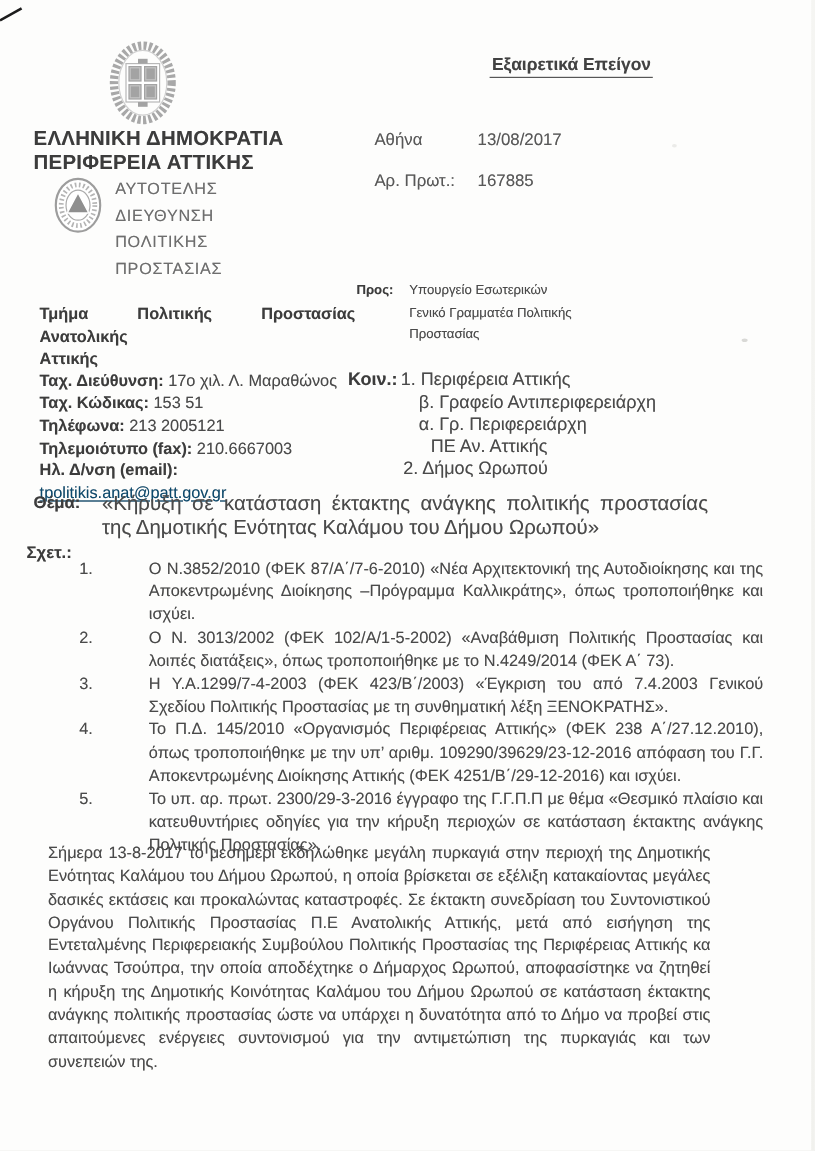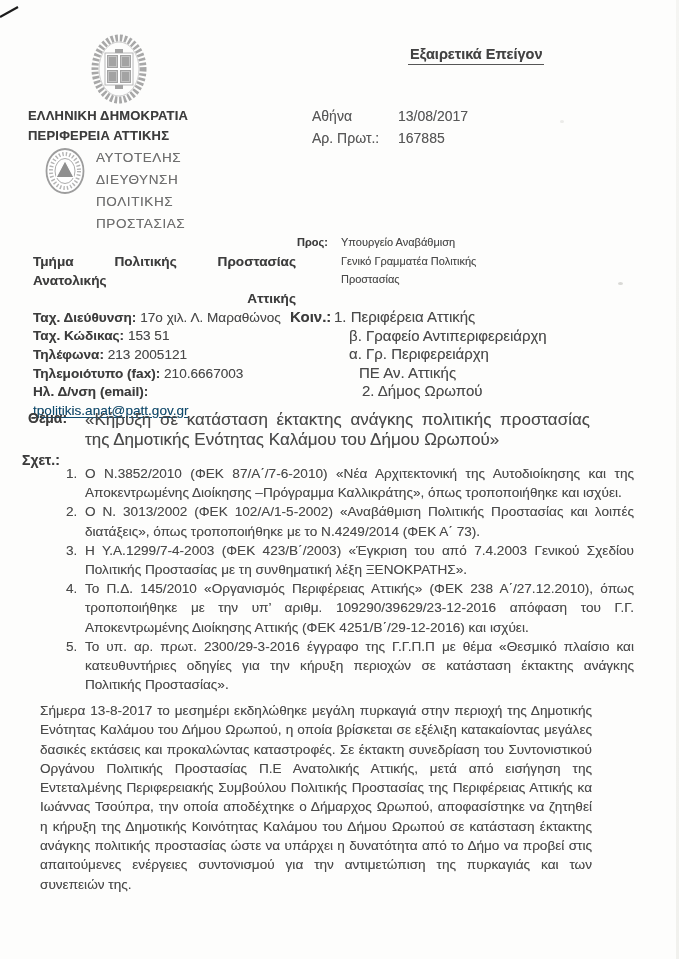"ΕΛΛΗΝΙΚΗ ΔΗΜΟΚΡΑΤΙΑ" .hdr-left .b { font-size: 13px -> 17px }
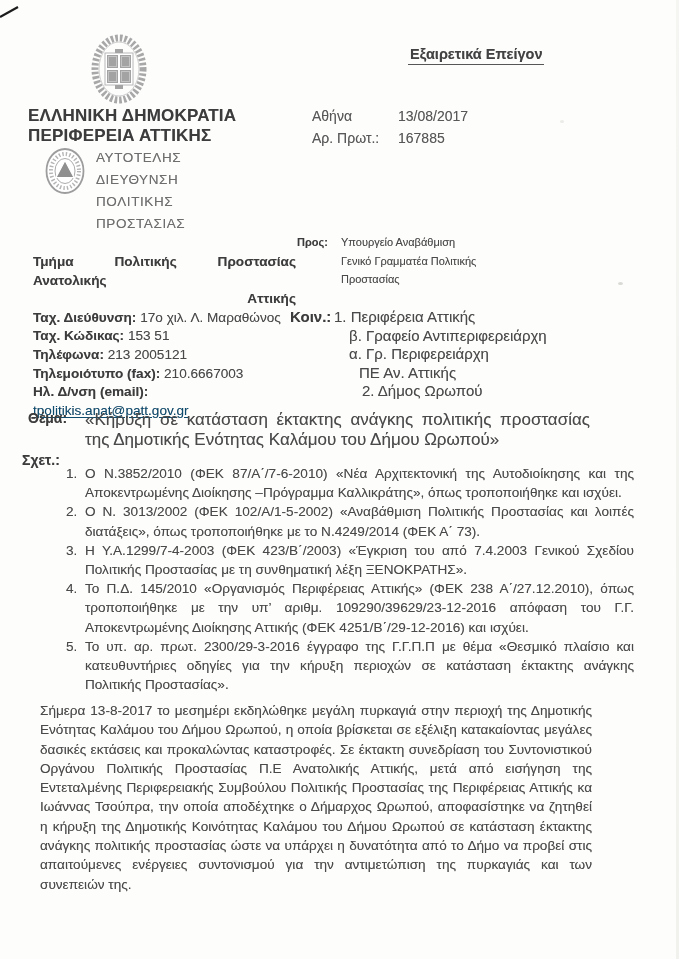"Αθήνα" .date-grid { row-gap: 3px -> 15px }
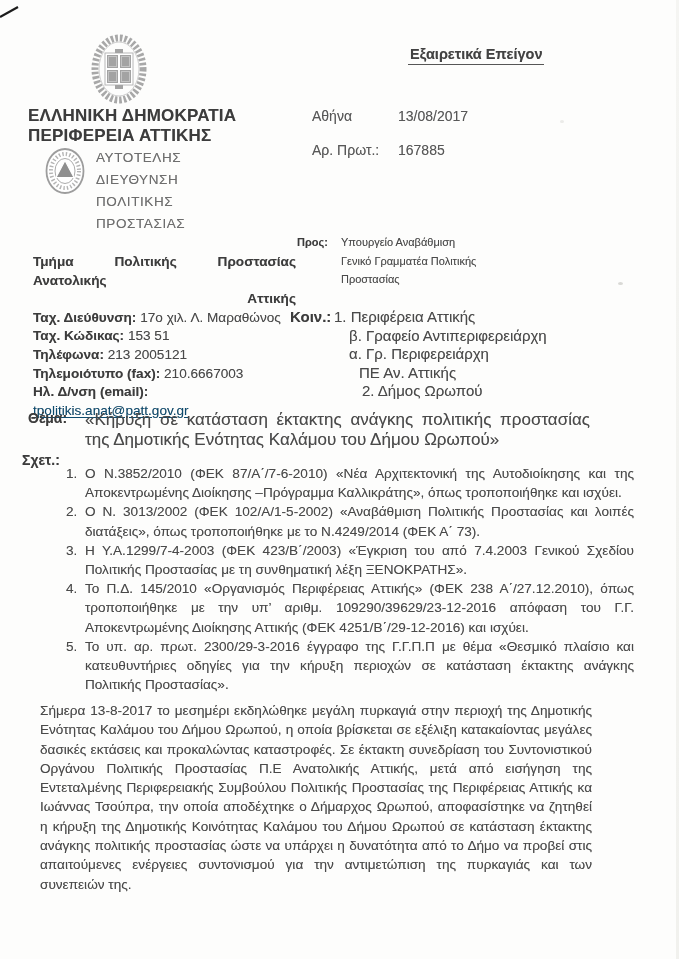"Υπουργείο Αναβάθμιση" div { text: Αναβάθμιση -> Εσωτερικών }
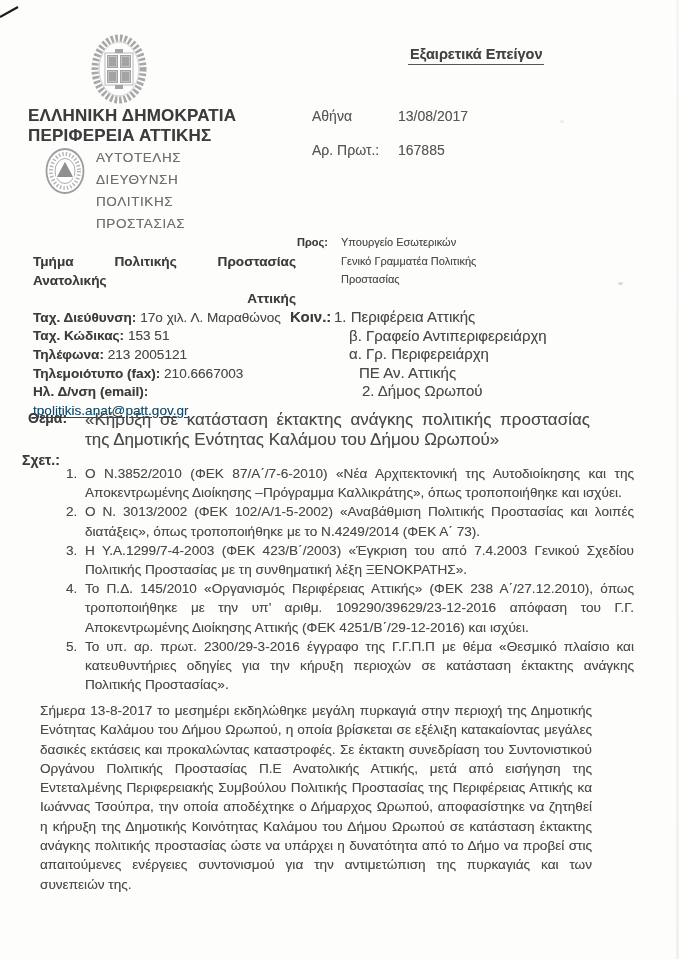"Αττικής" .dept2 { text-align: right -> none }
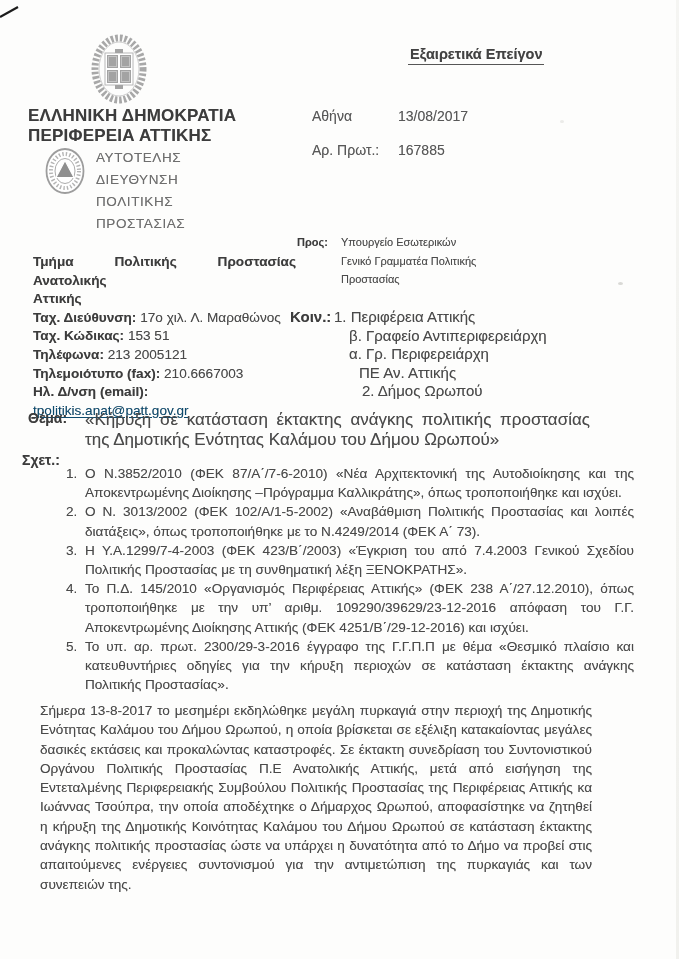"2. Δήμος Ωρωπού" .cc-block .lines div:nth-child(5) { margin-left: 26px -> none }
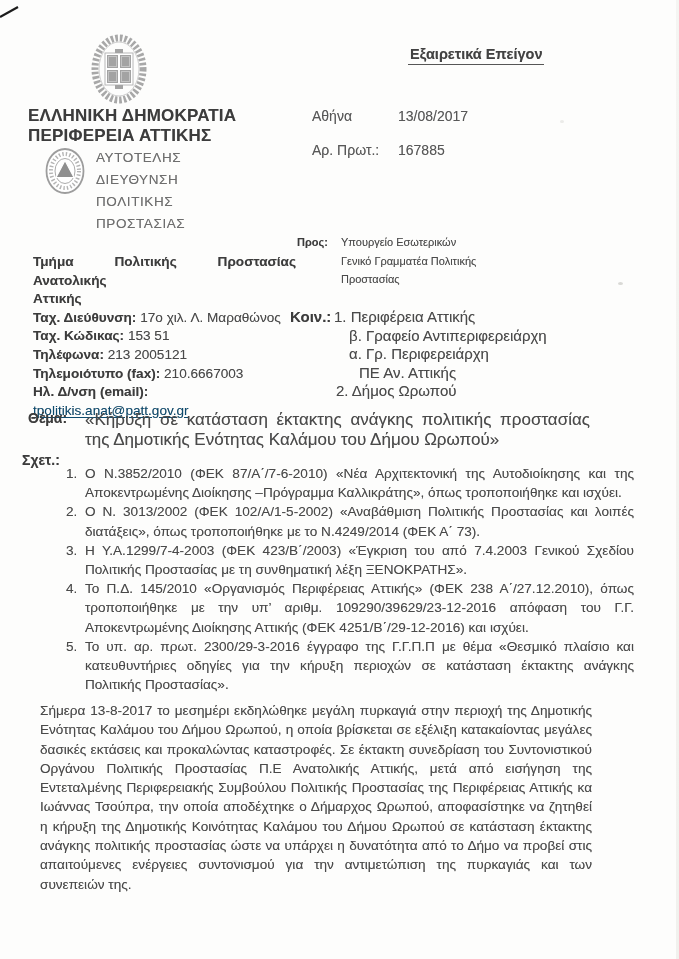"Ο Ν.3852/2010 (ΦΕΚ 87/Α΄/7-6-2010) «Νέα" .ref .txt { margin-left: none -> 39px }
